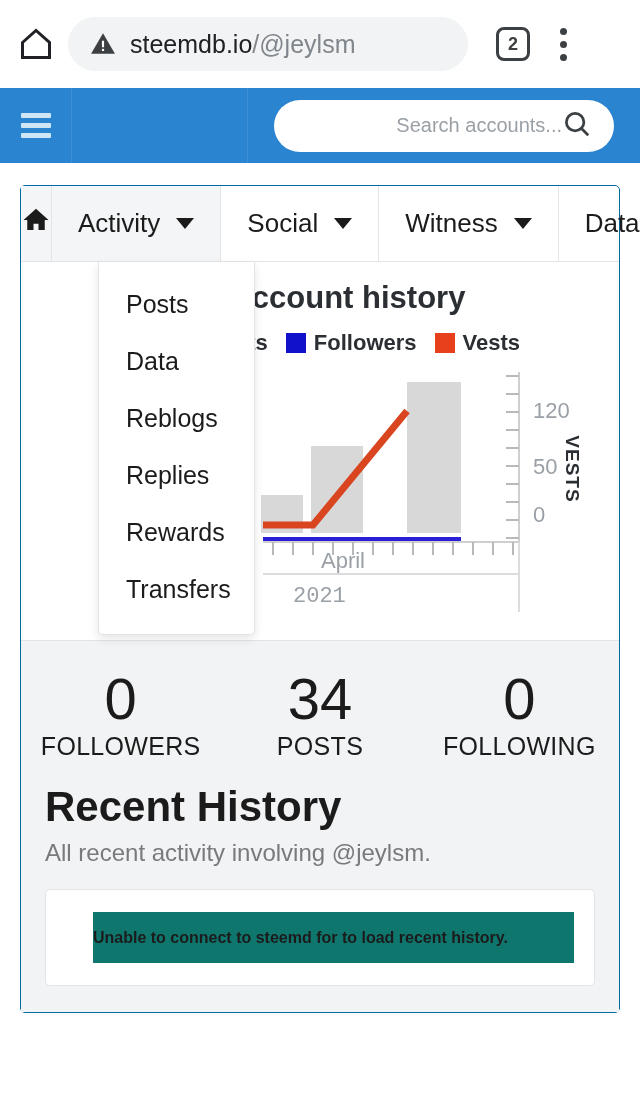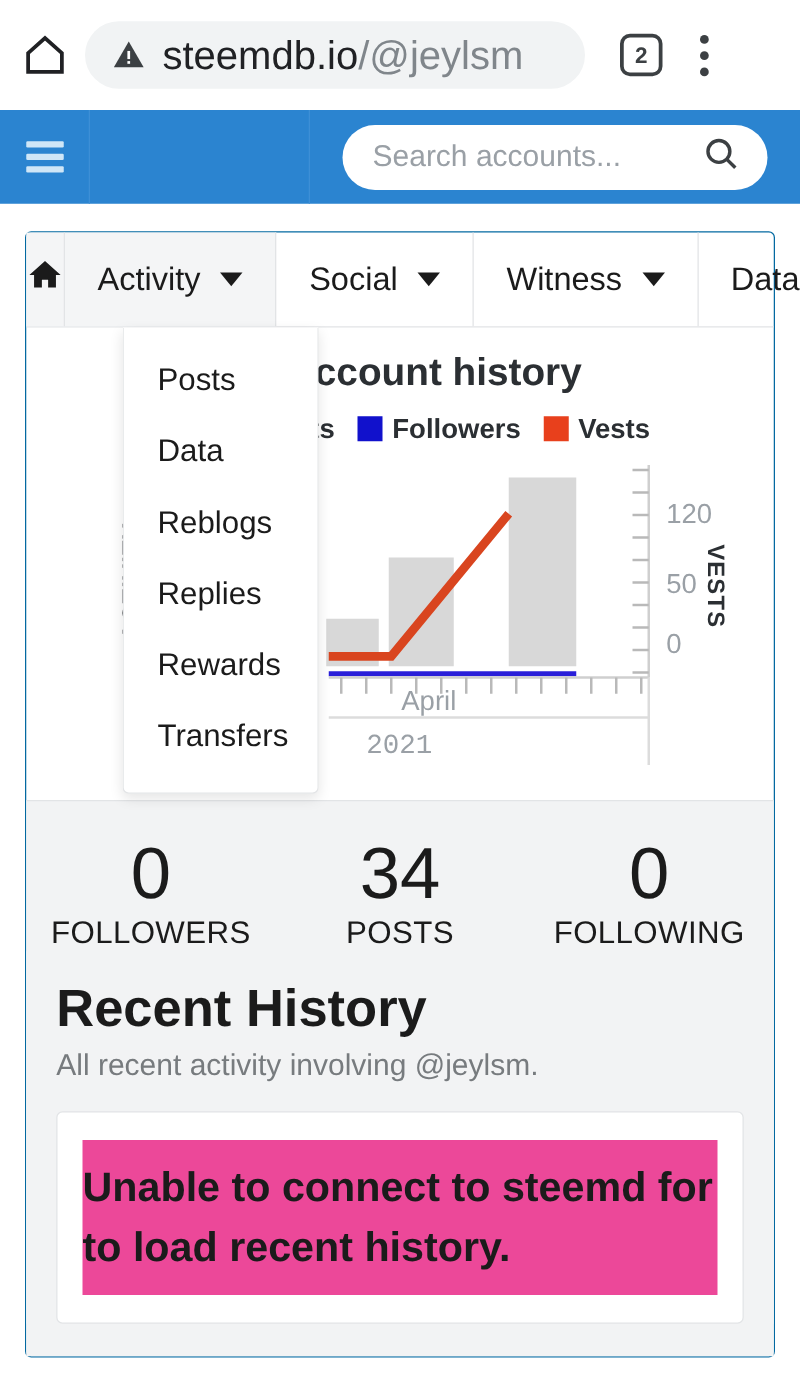"steemdb.io/@jeylsm" .url-text { font-size: 32px -> 25px }
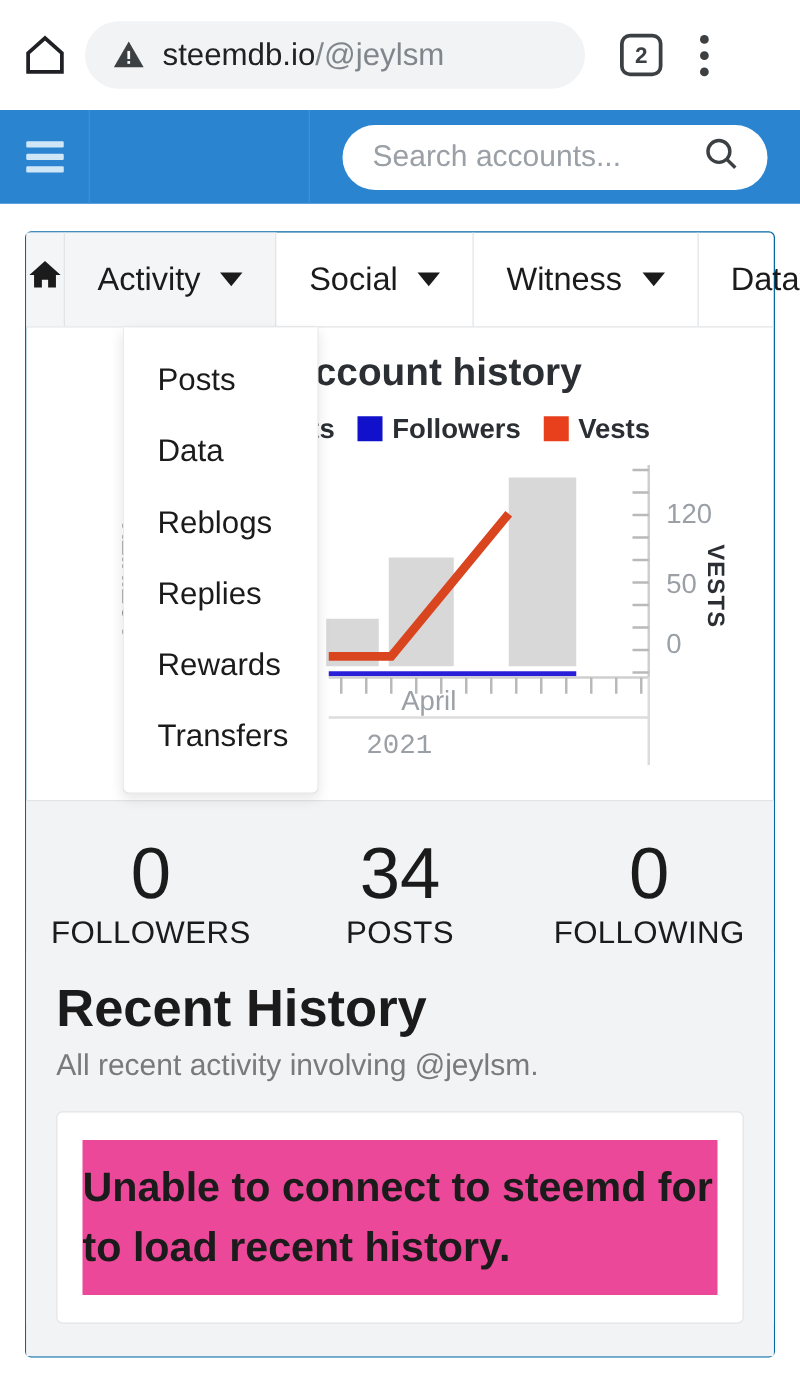"Search accounts..." .search-box .ph { font-size: 24px -> 20px; text-align: none -> right }
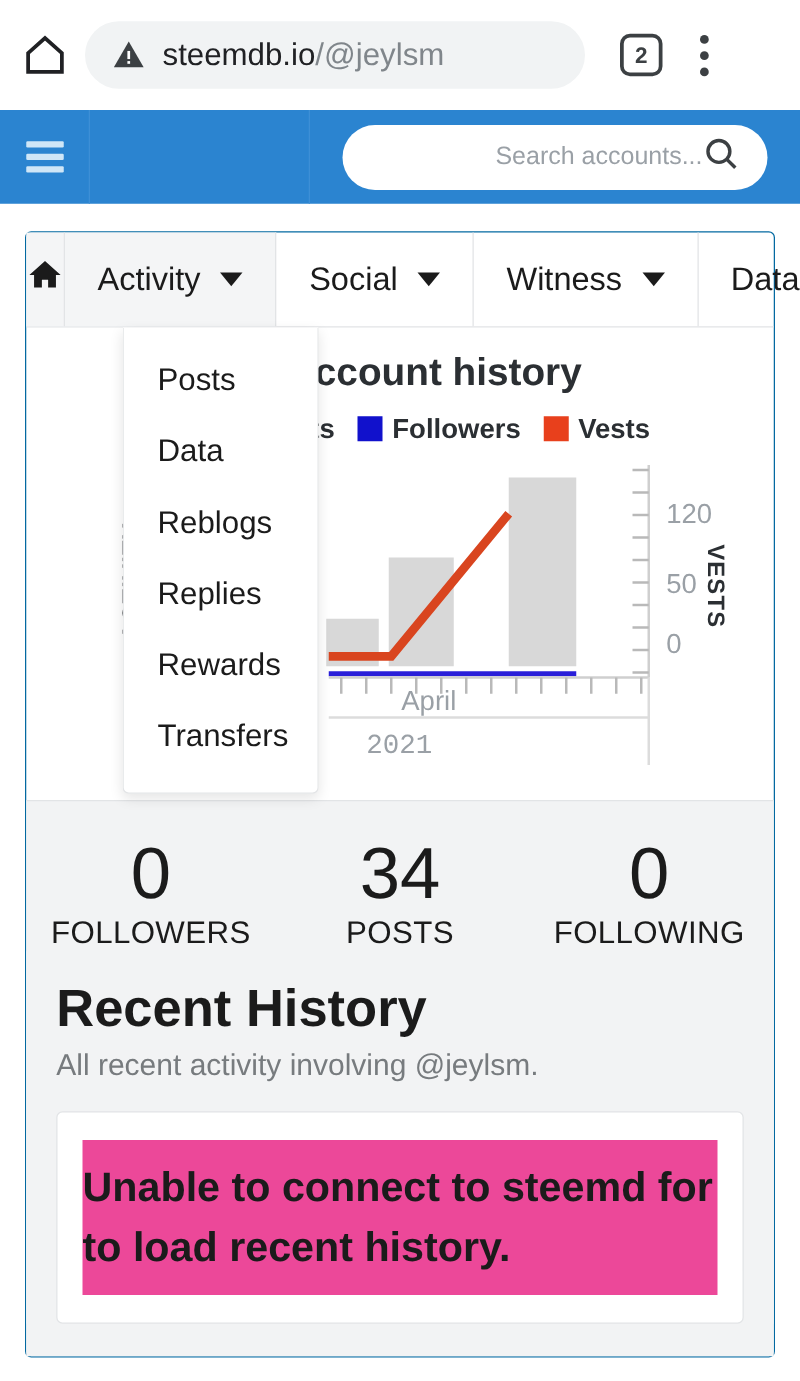"Unable to connect to steemd" .notice-inner { background: #ec4899 -> #0f766e; font-size: 33px -> 16px; margin-left: none -> 27px }
